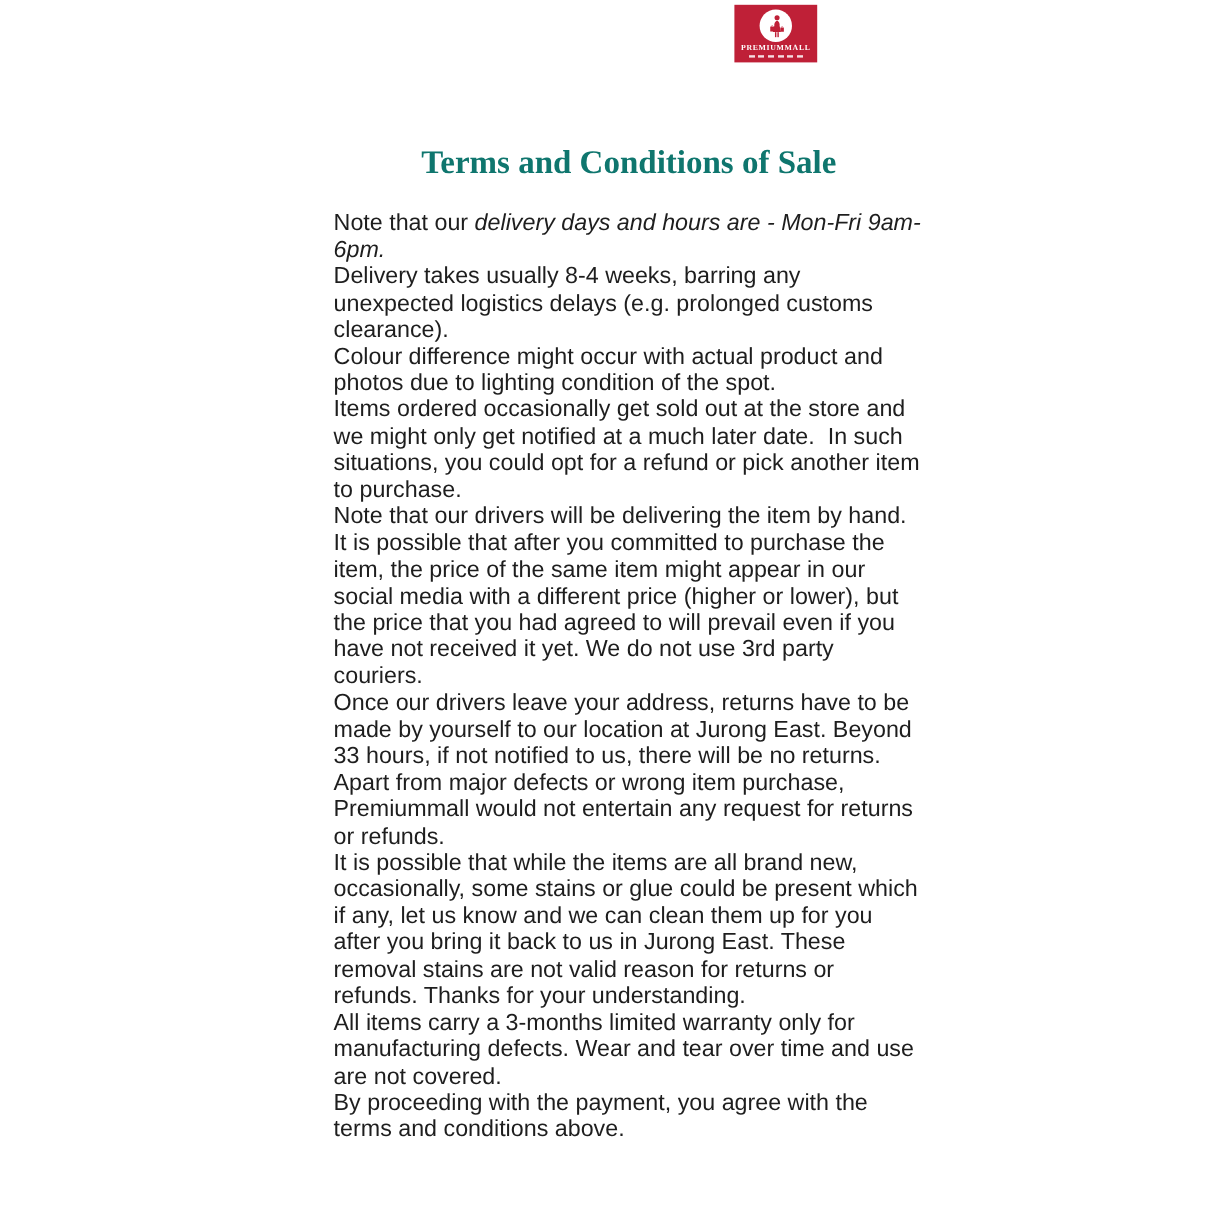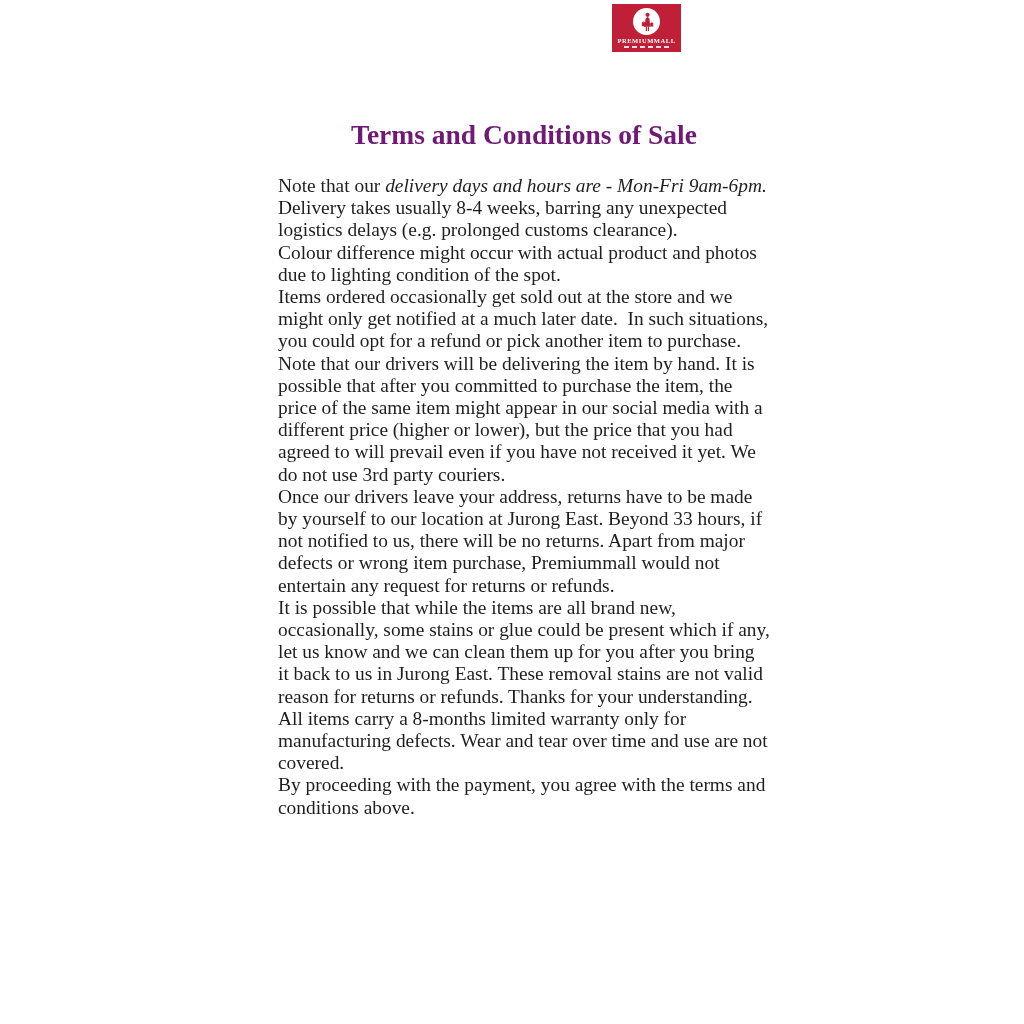"Terms and Conditions of Sale" .doc-title { color: #701a75 -> #0f766e }
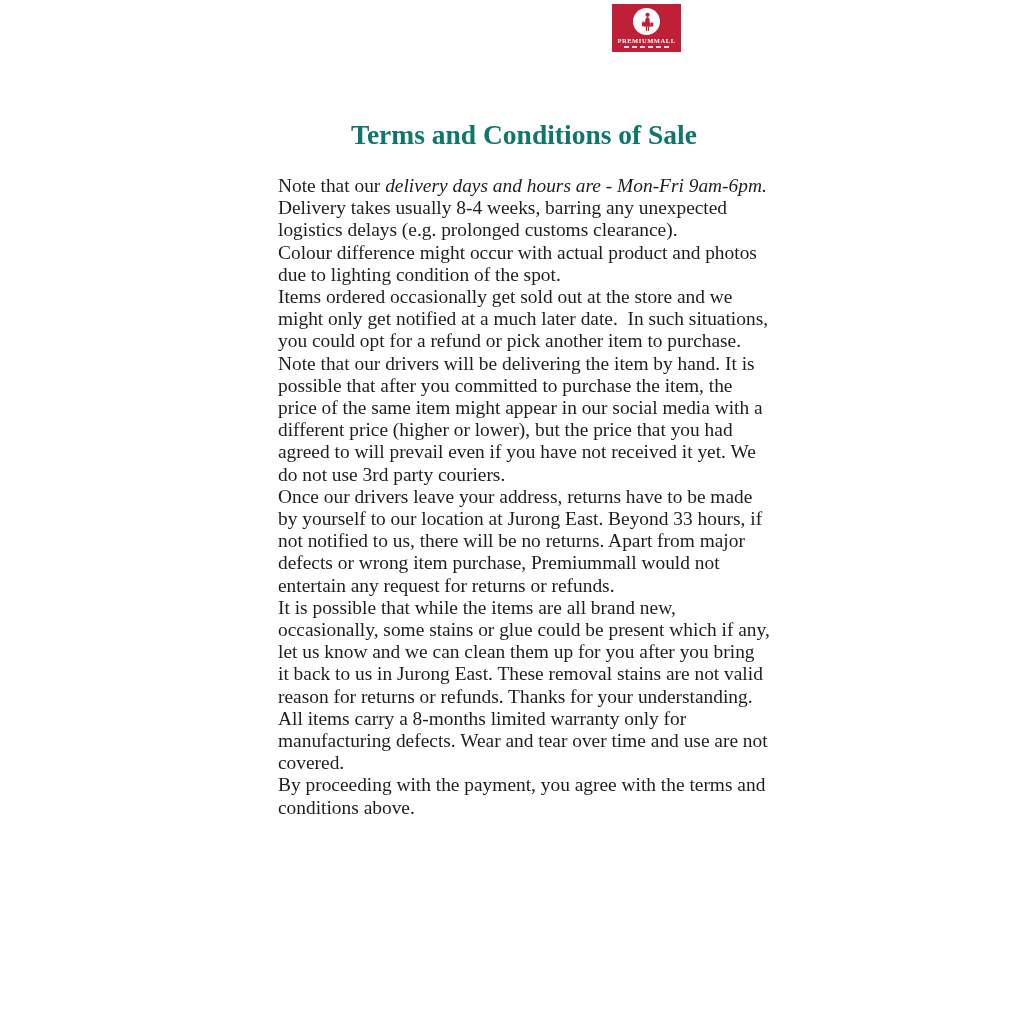"Note that our delivery days" .doc-body { font-family: Liberation Serif, serif -> Liberation Sans, sans-serif }
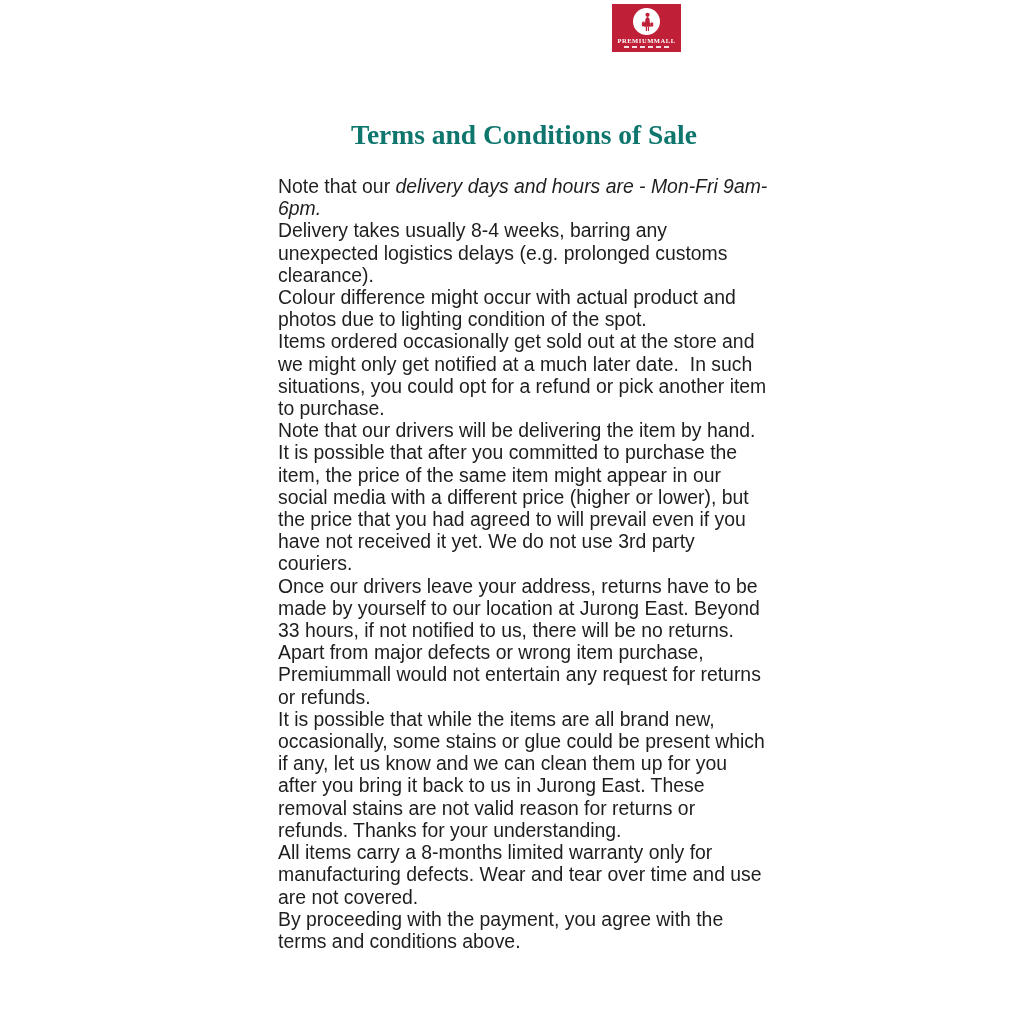"All items carry a 8-months" span { text: 8-months -> 3-months }
